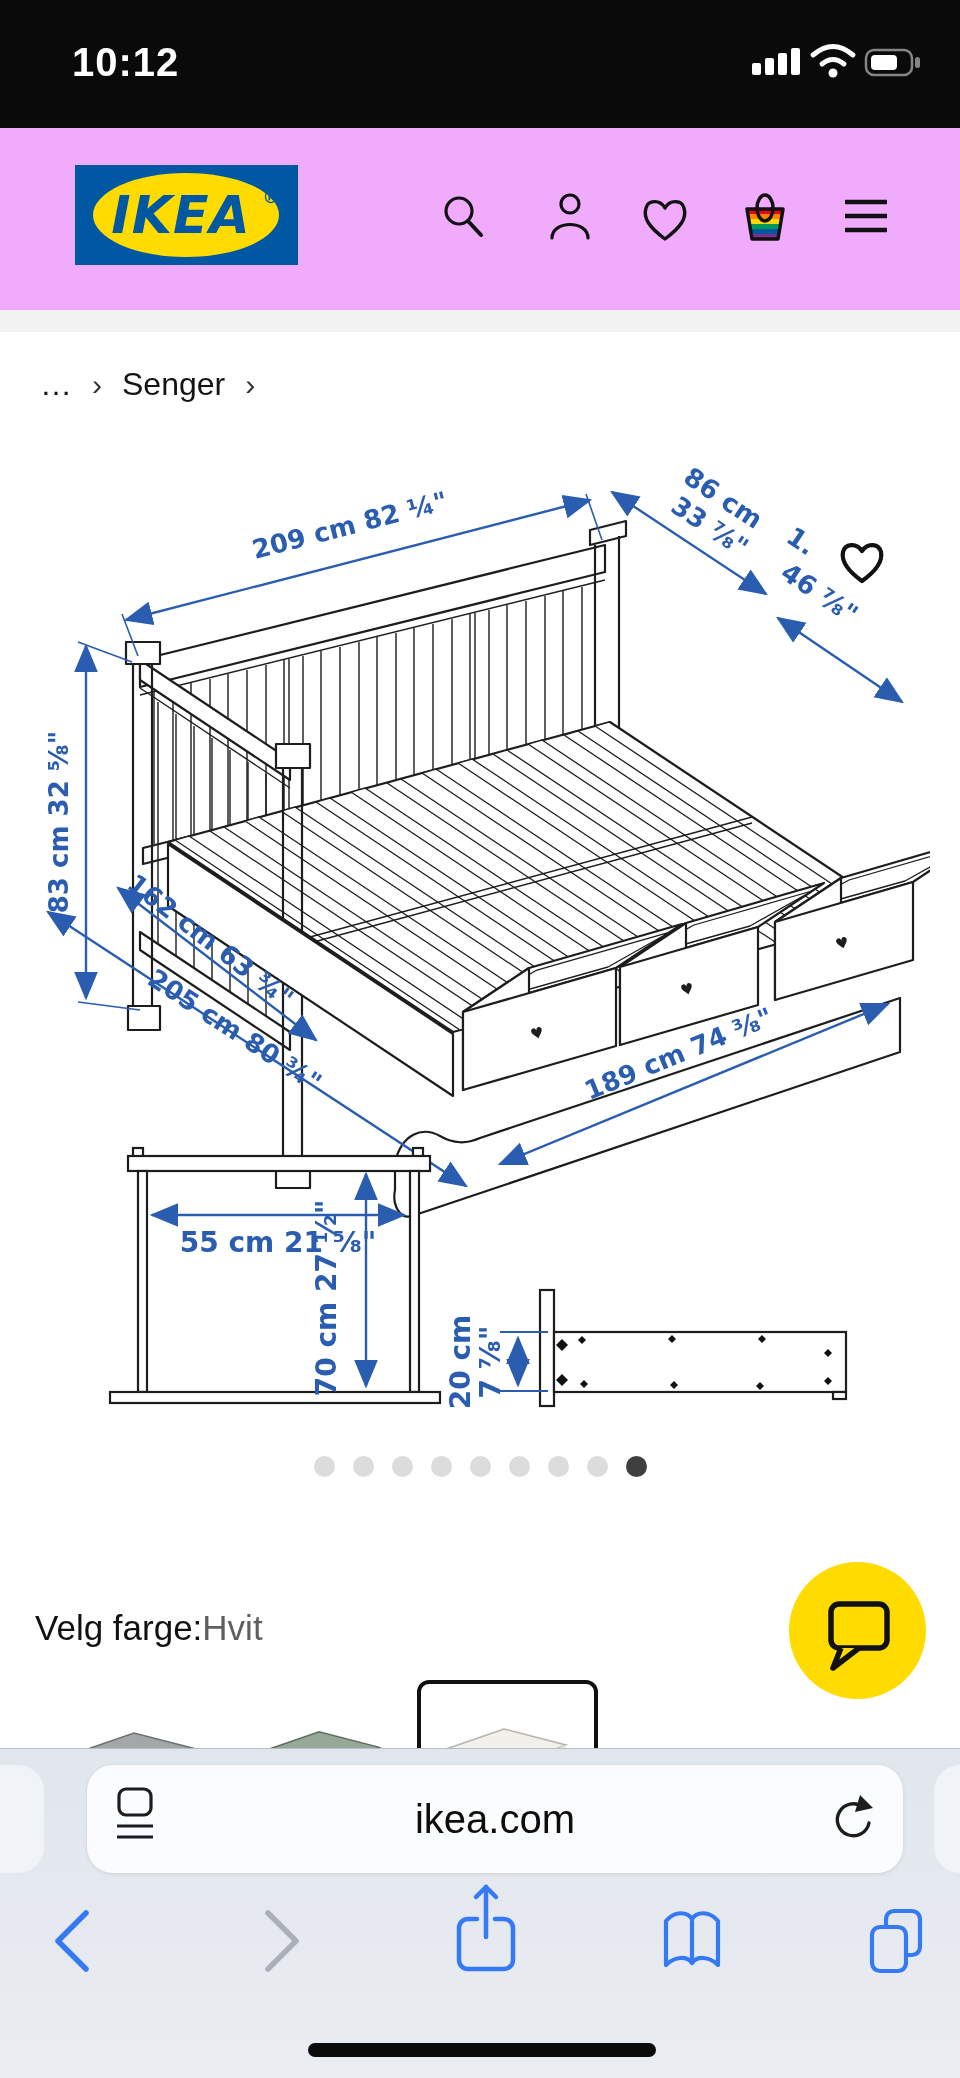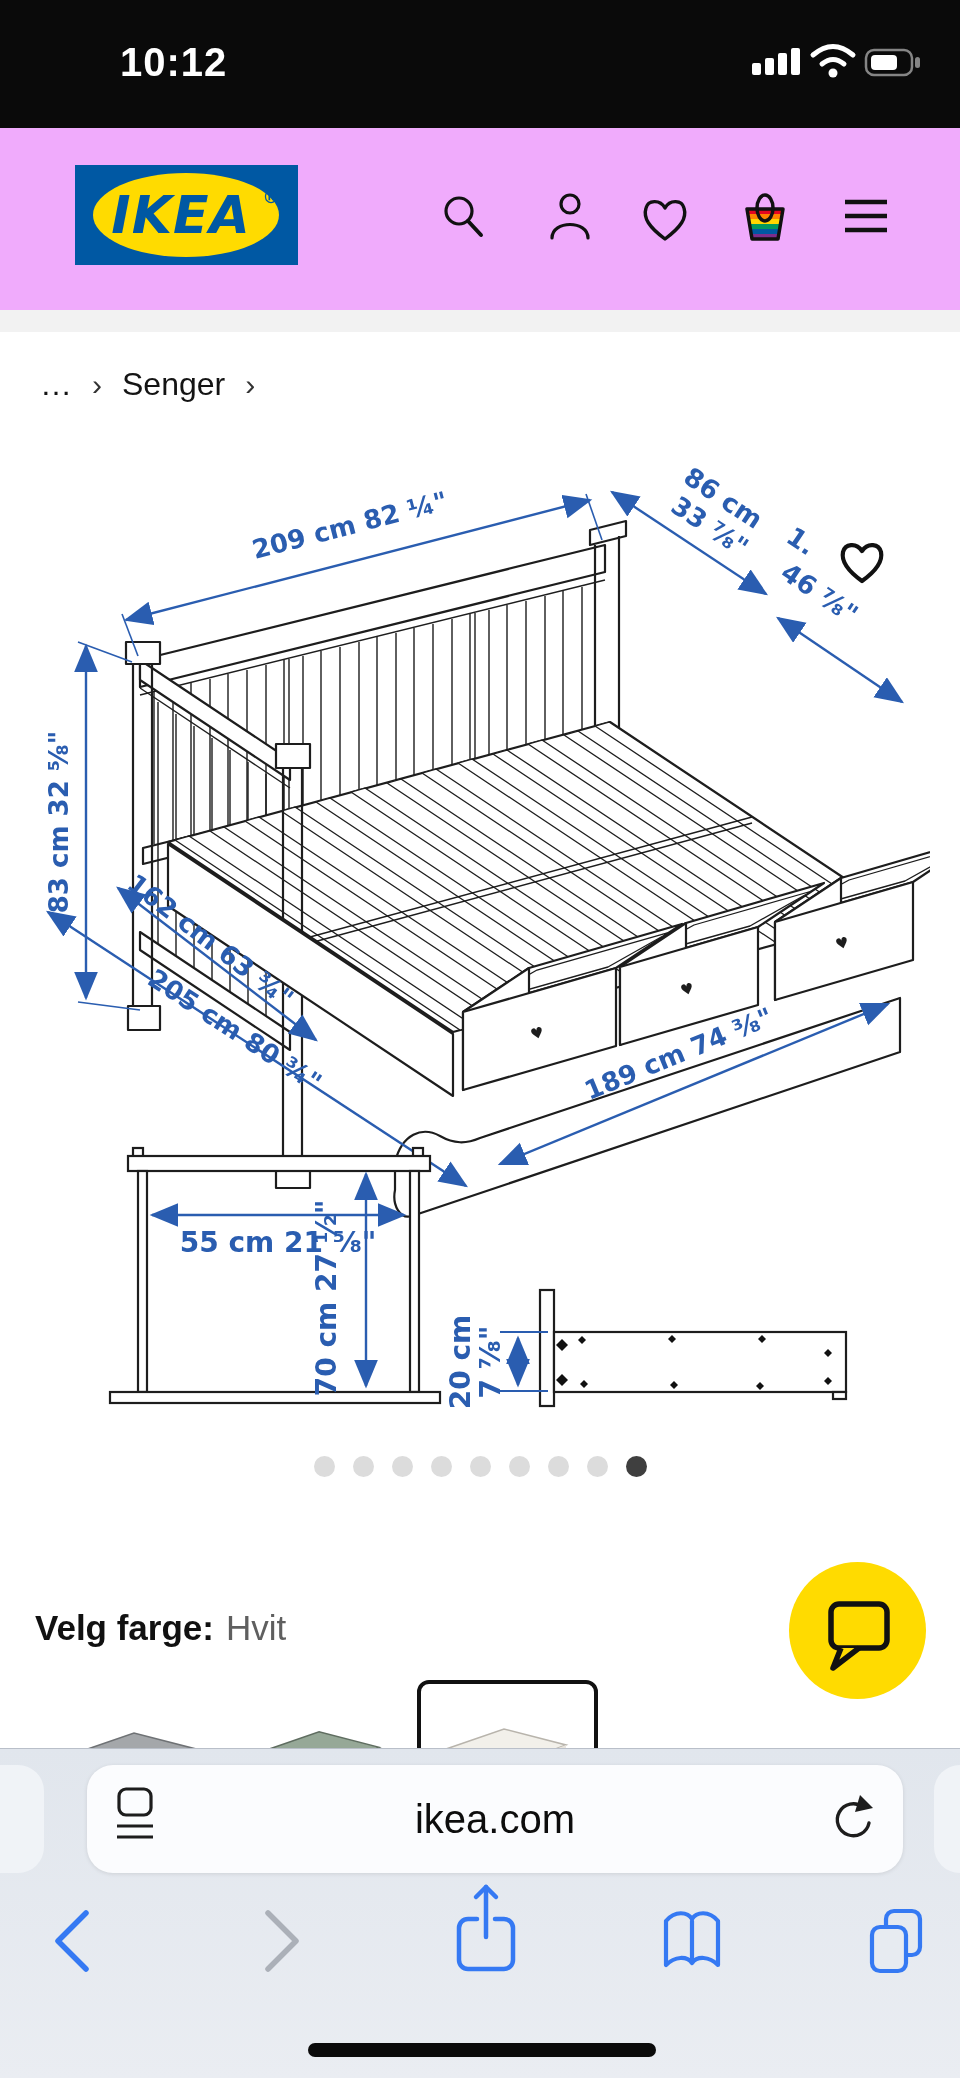"10:12" .status-time { margin-left: 48px -> none }
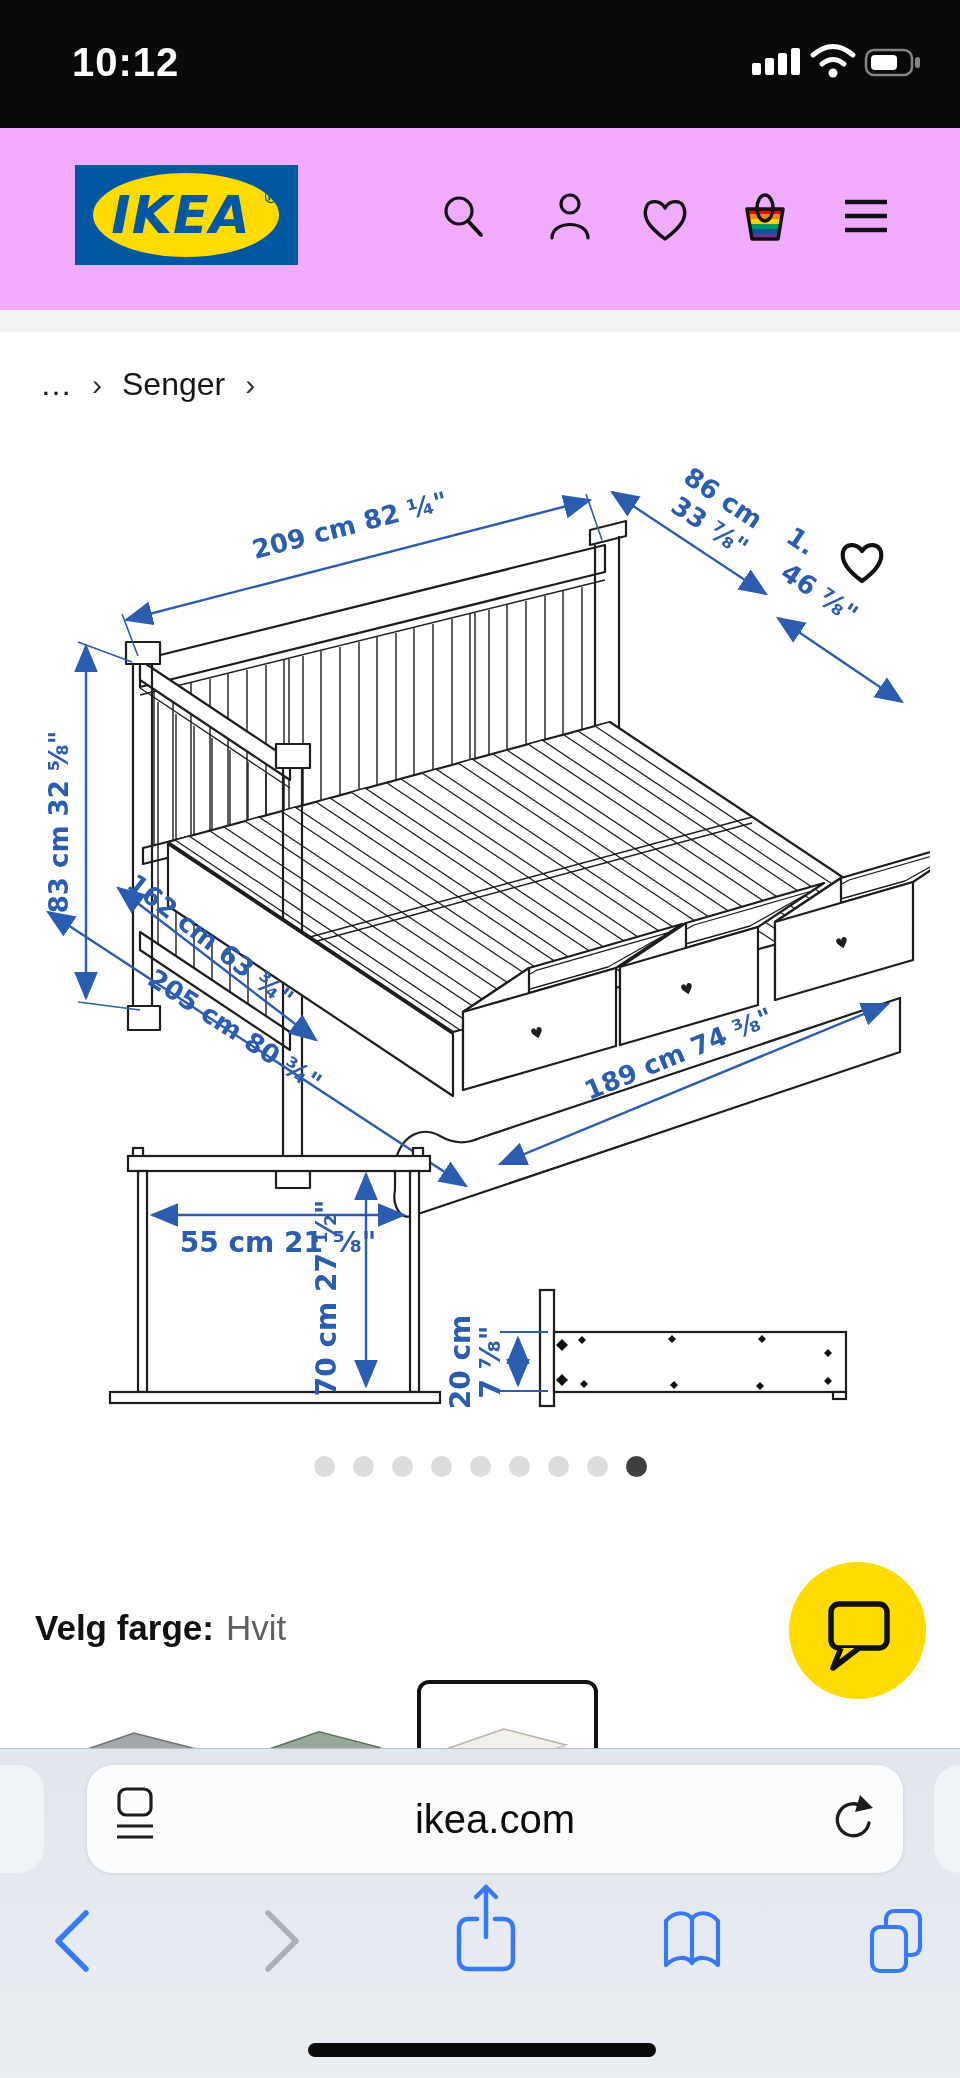"Velg farge:" .color-row .lbl { font-weight: bold -> normal }
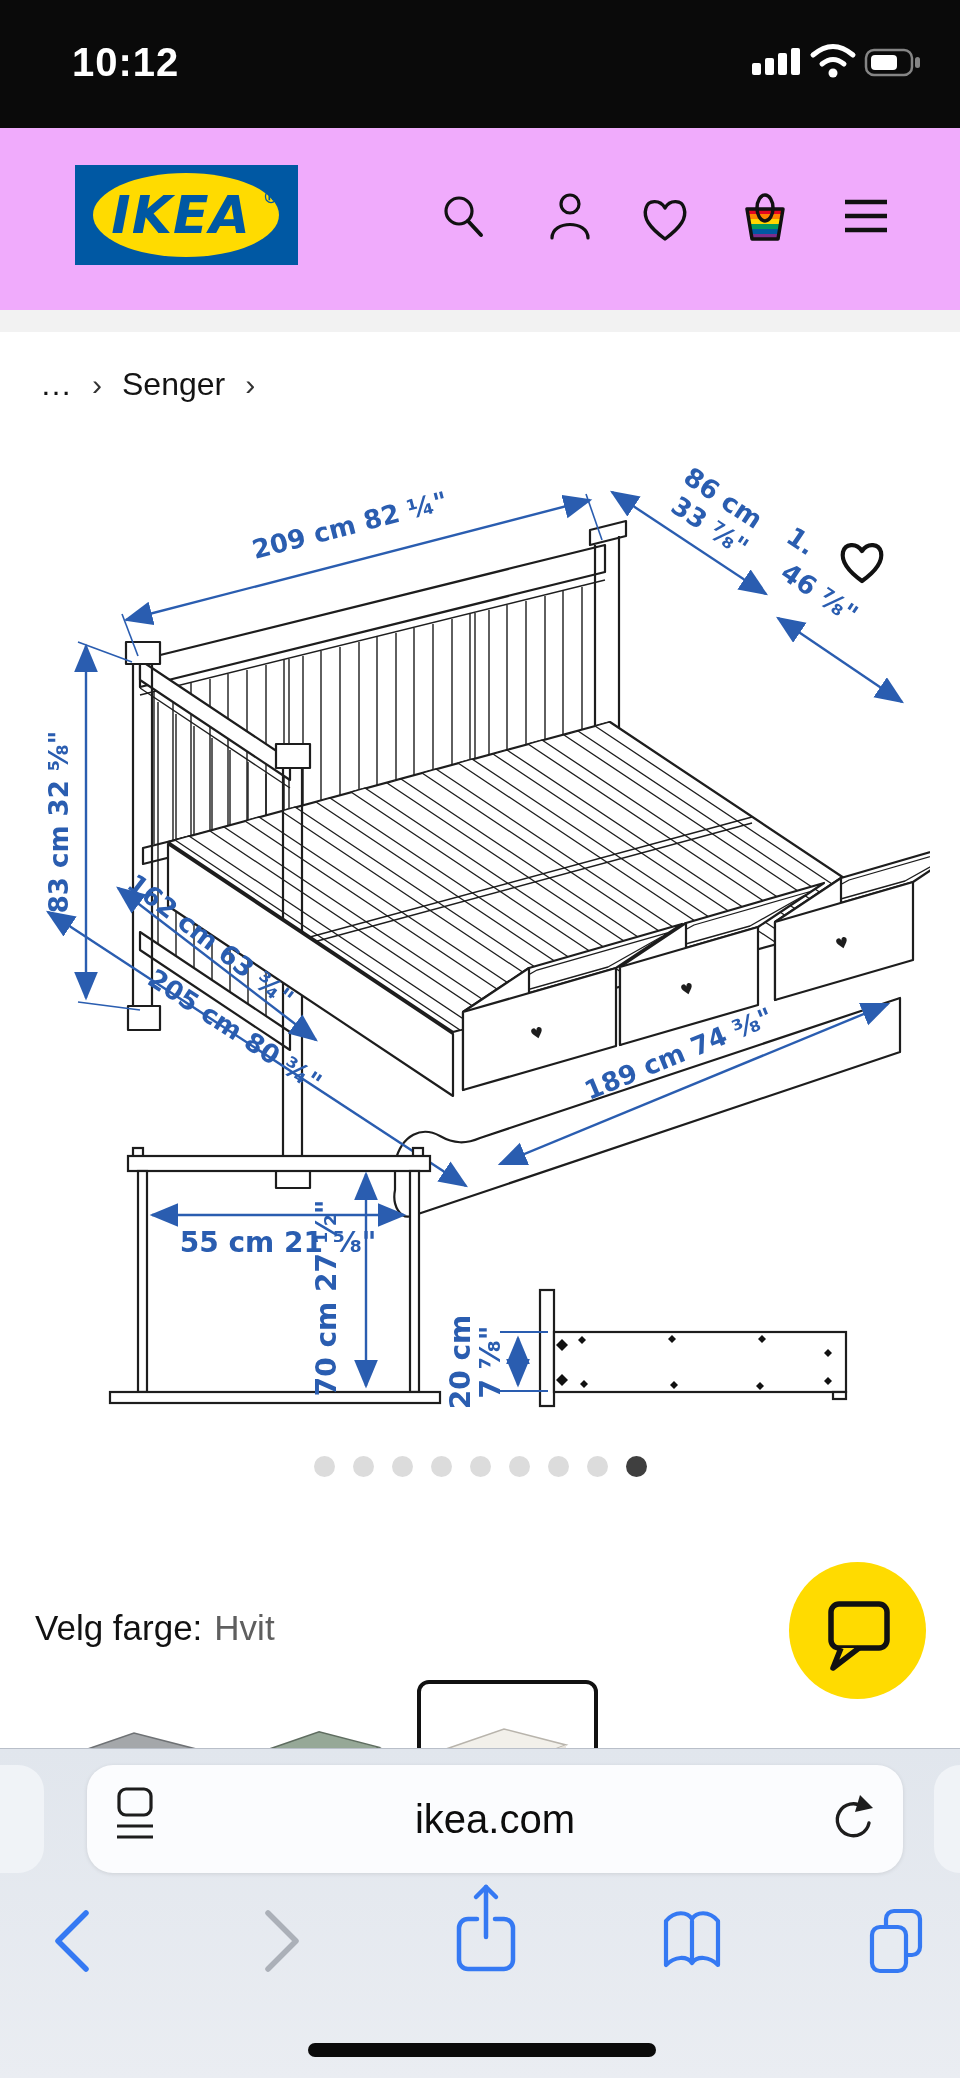"Hvit" .color-row .val { margin-left: 12px -> none }
